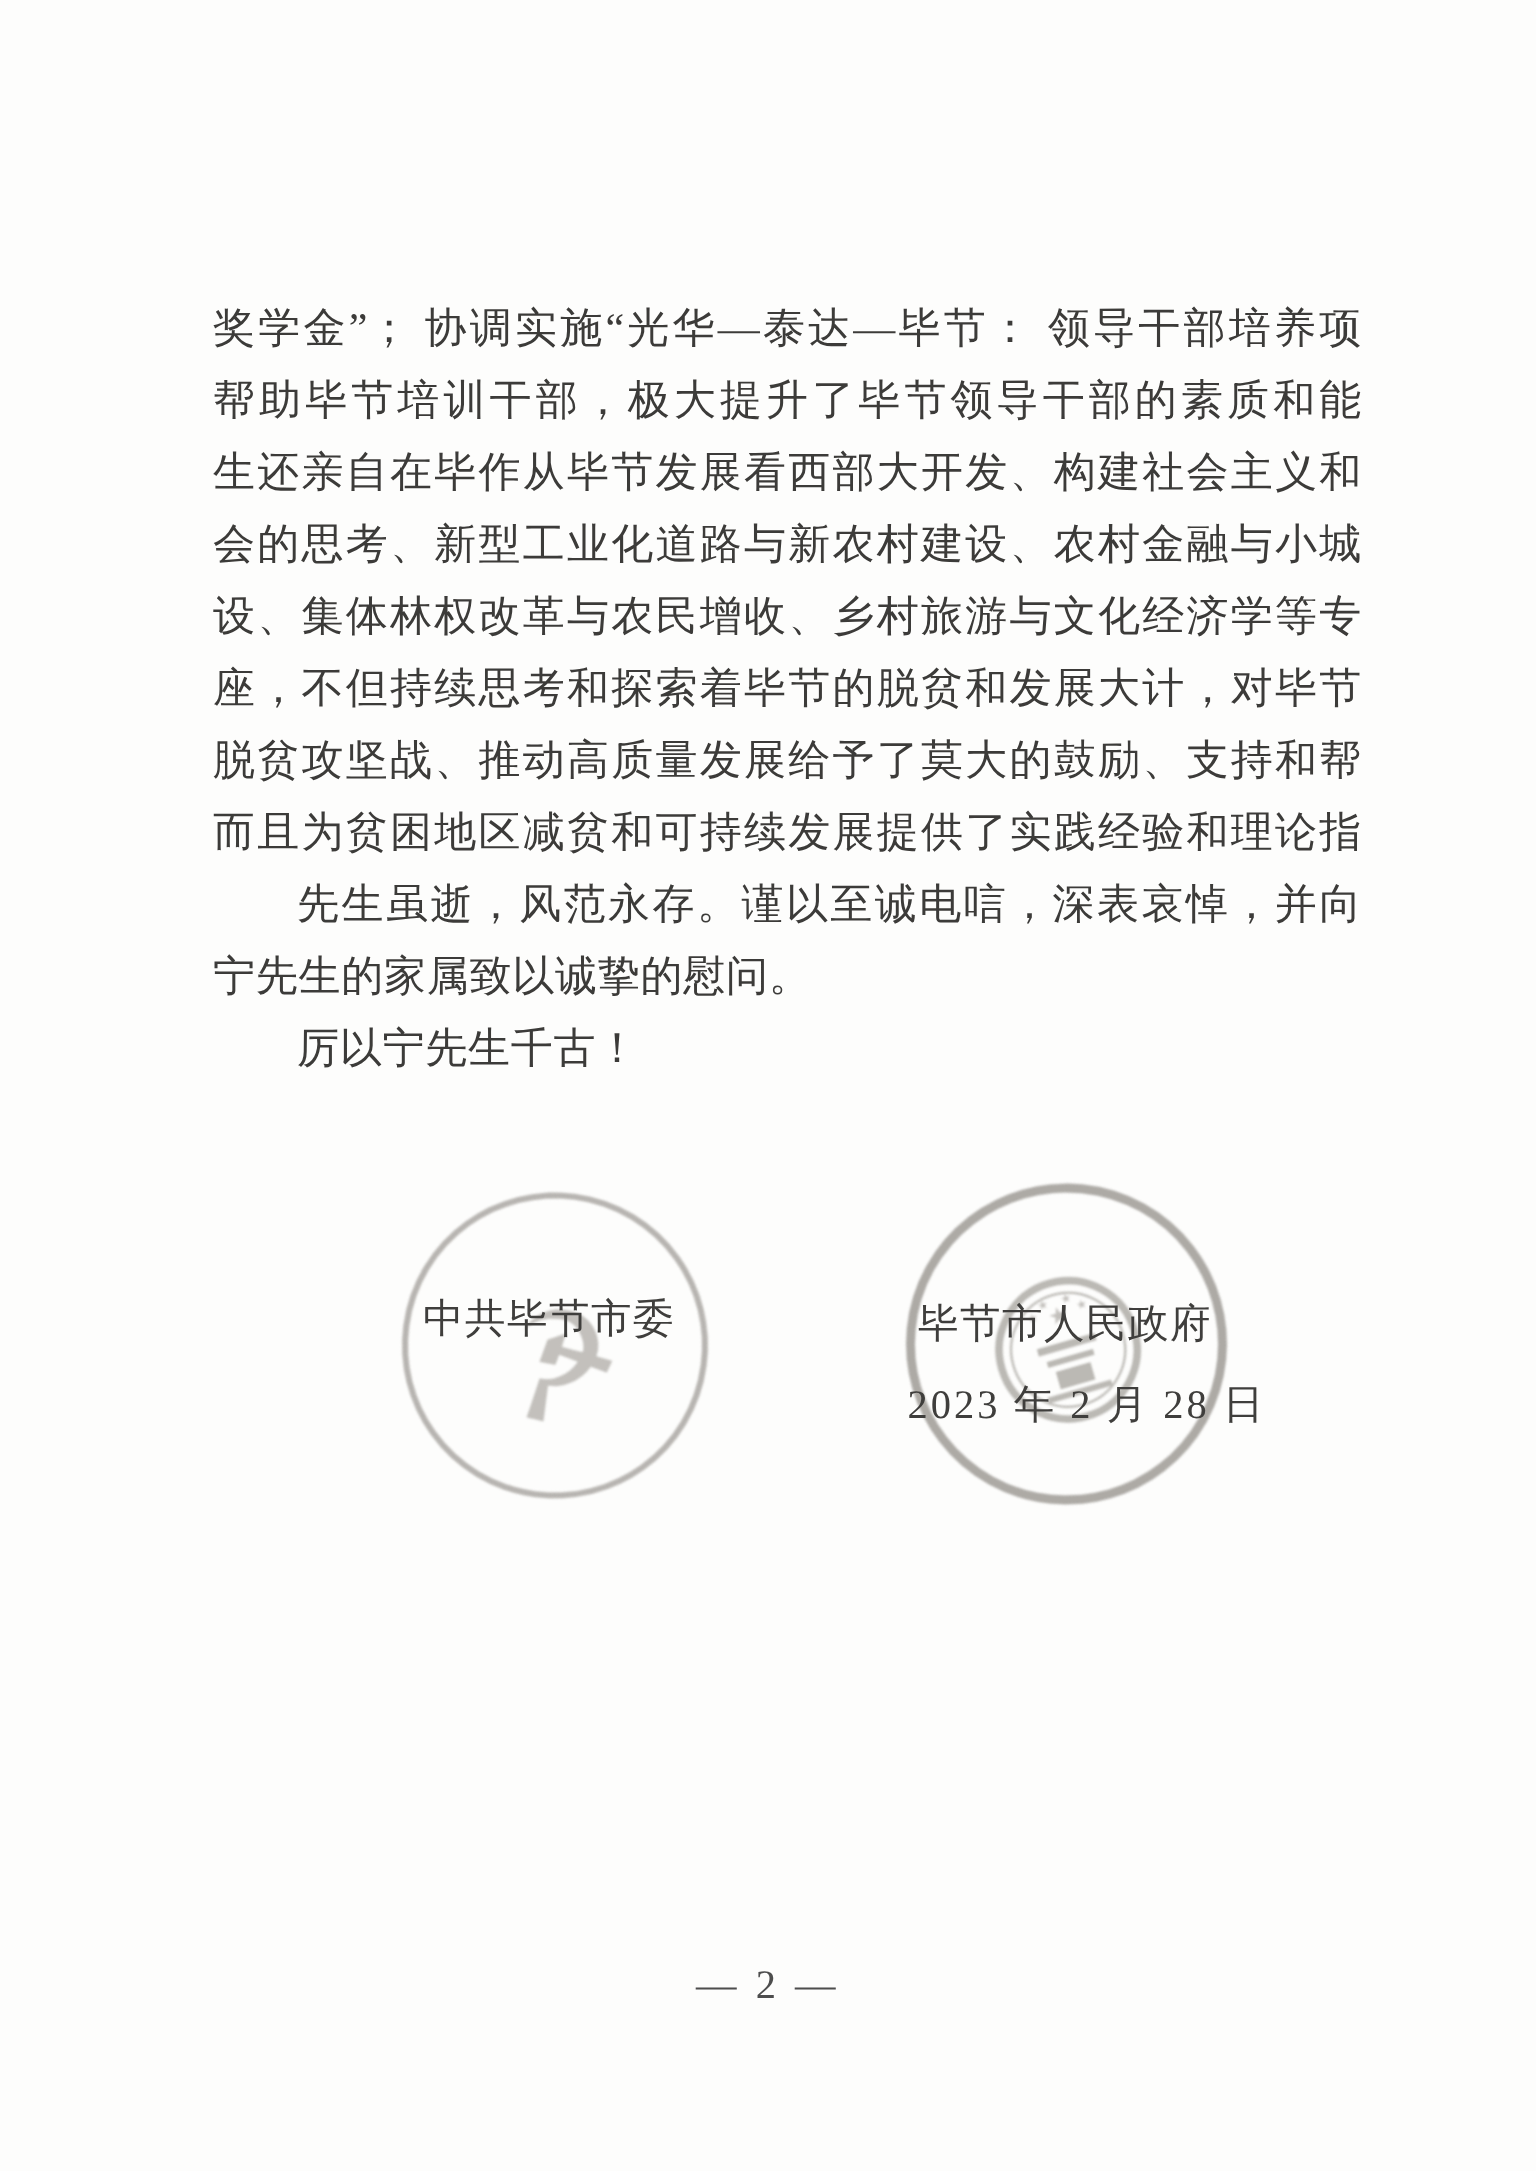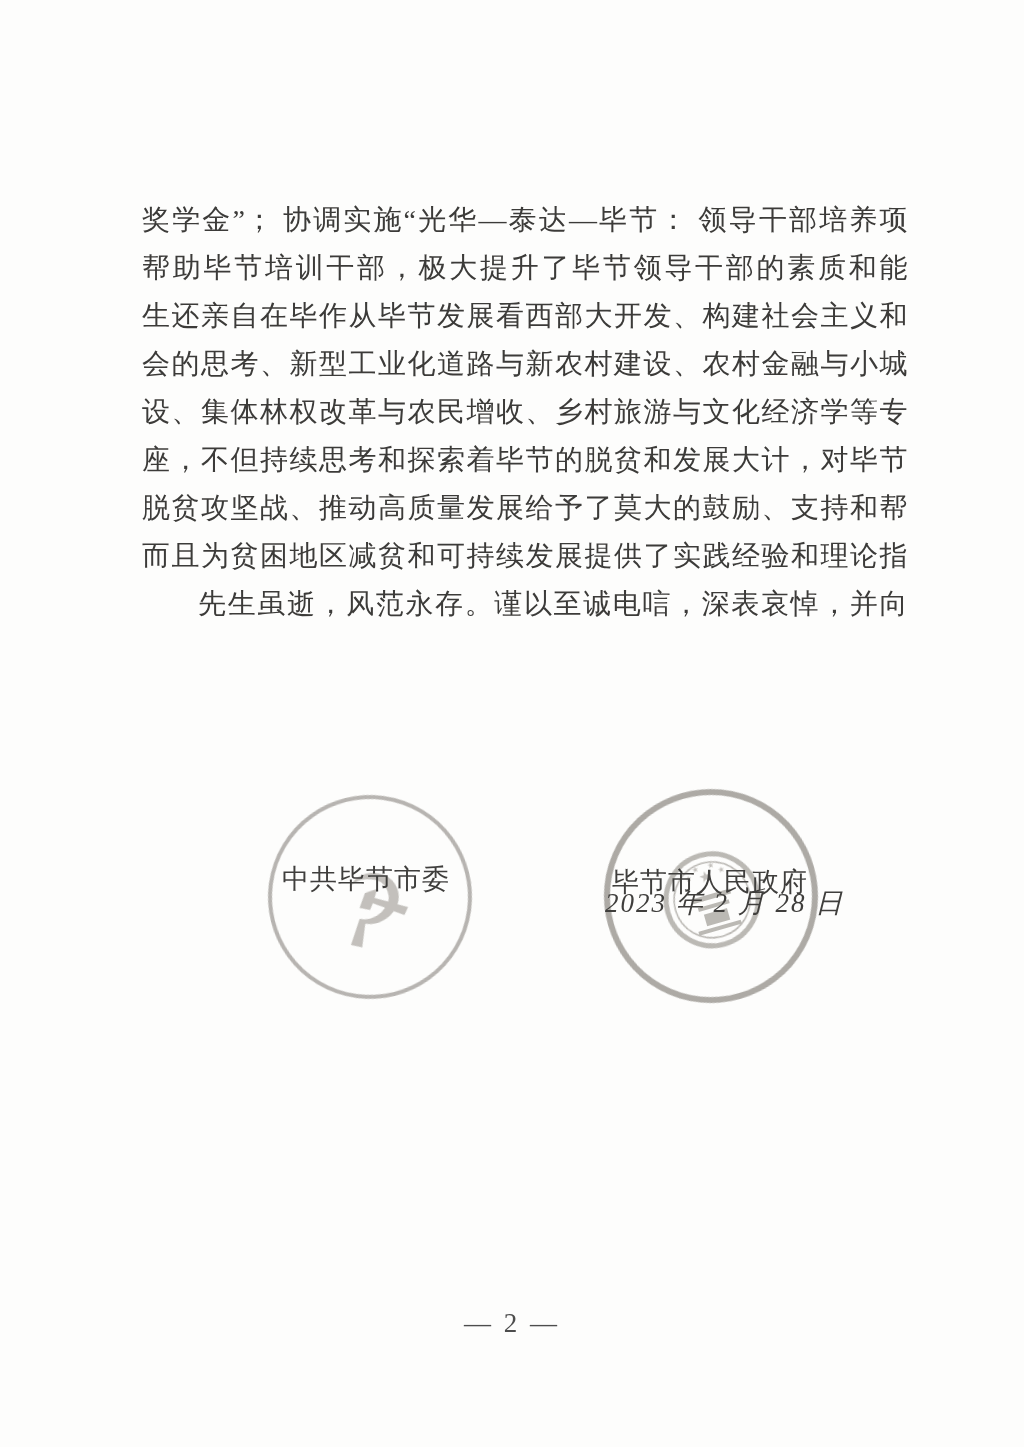"宁先生的家属致以诚挚的慰问。" div.line { html: none -> <div>宁先生的家属致以诚挚的慰问。</div> }
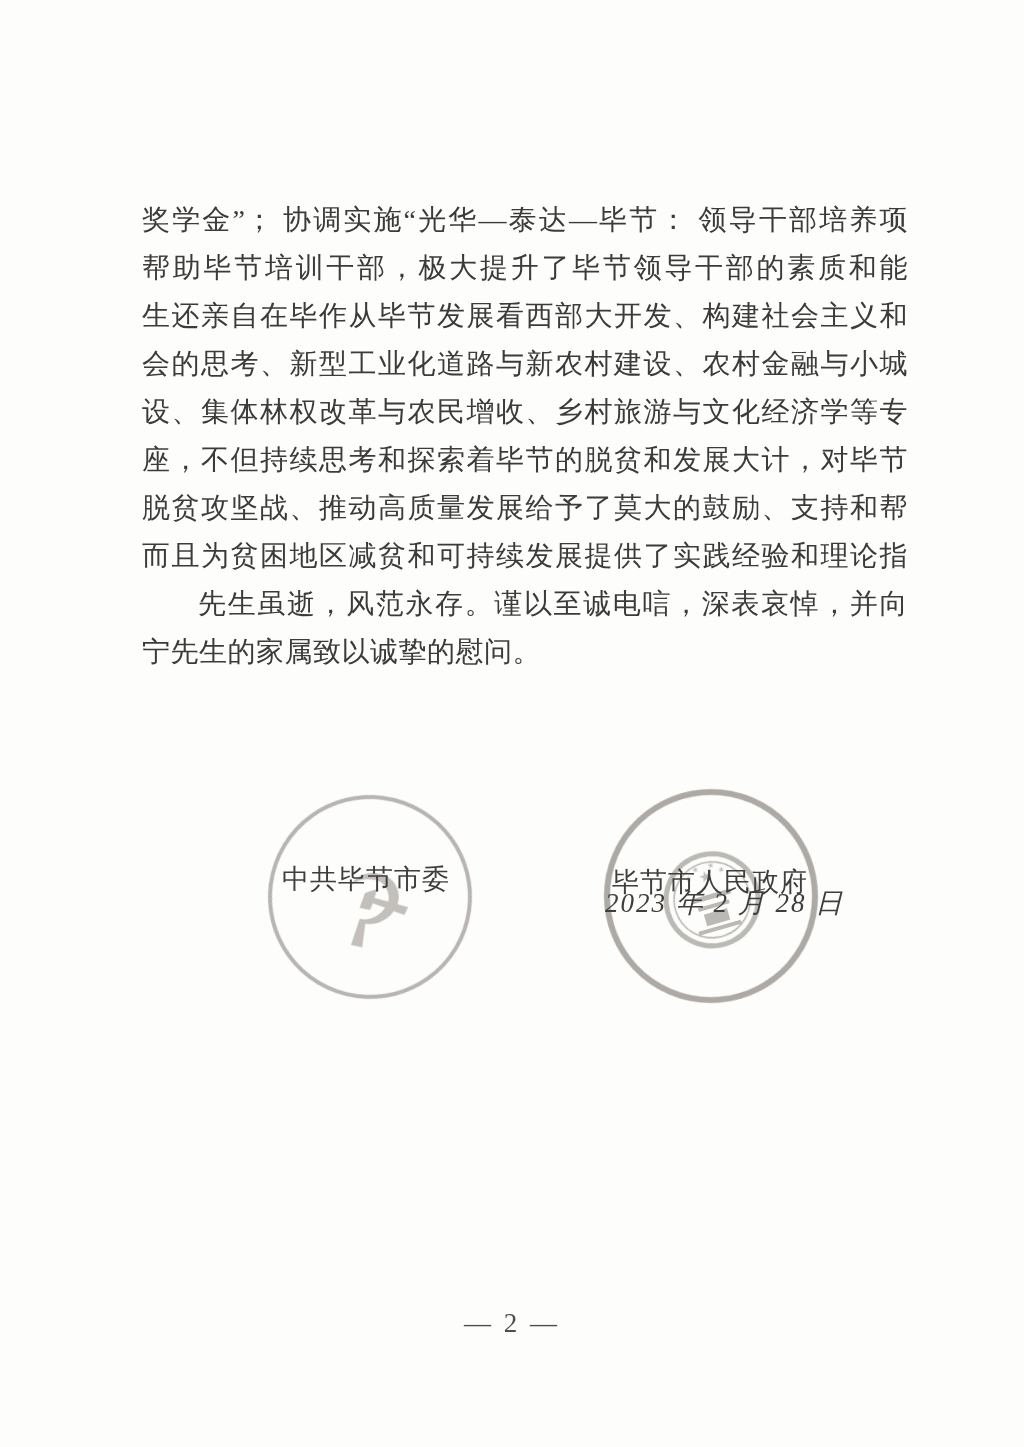"厉以宁先生千古！" div.line { html: none -> <div>厉以宁先生千古！</div> }
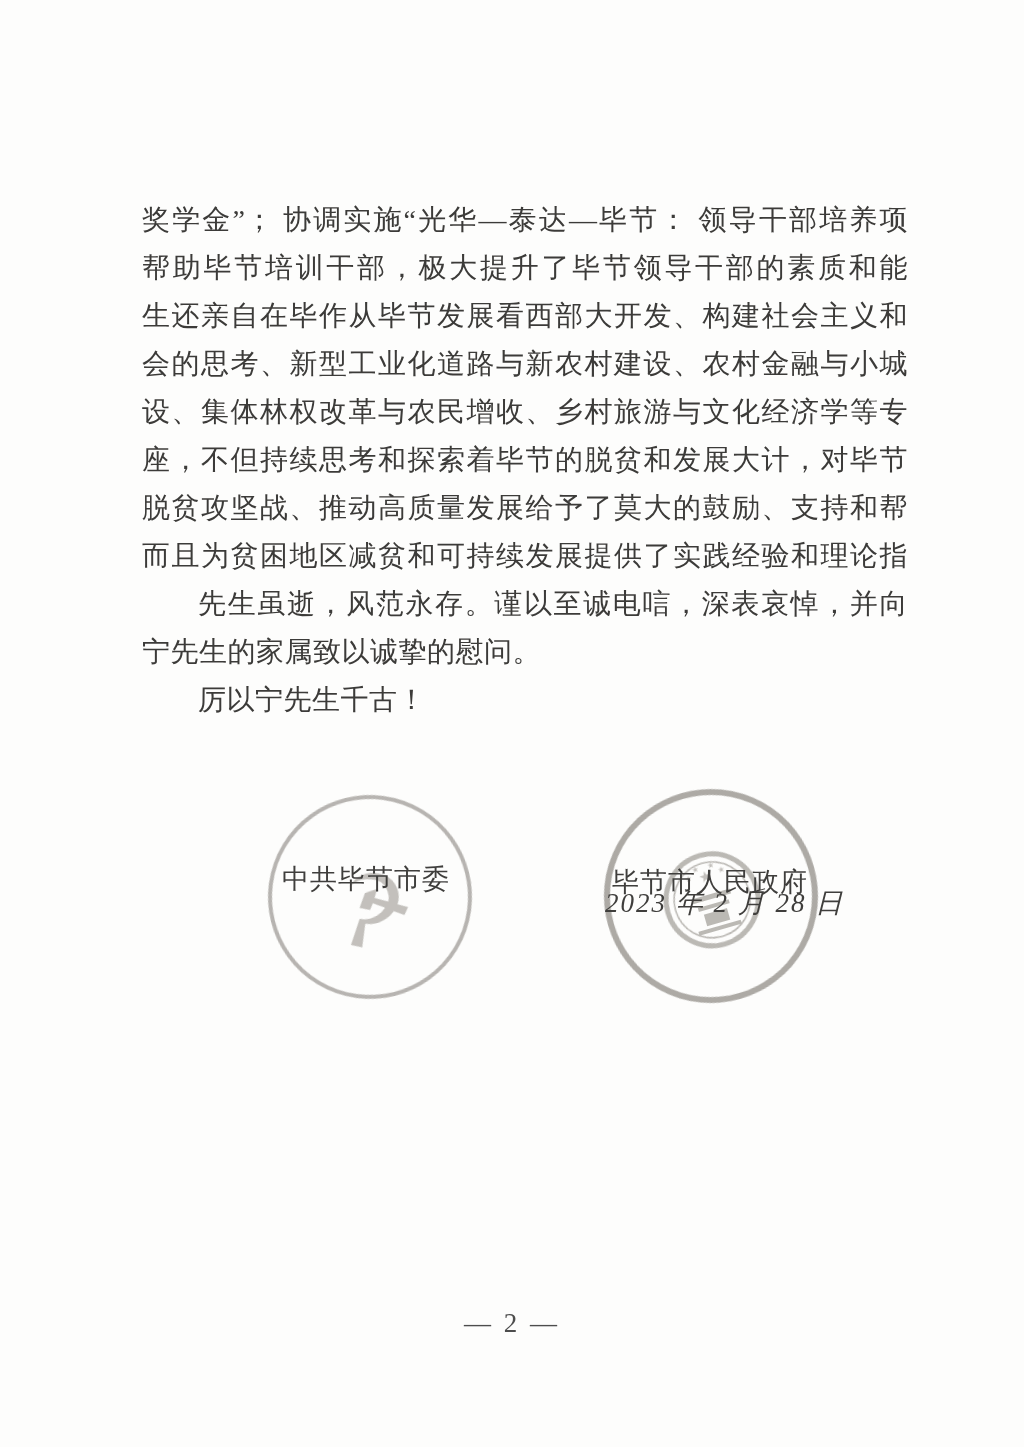"2023 年 2 月 28" .sig-date { font-style: italic -> none; top: 885px -> 918px }
